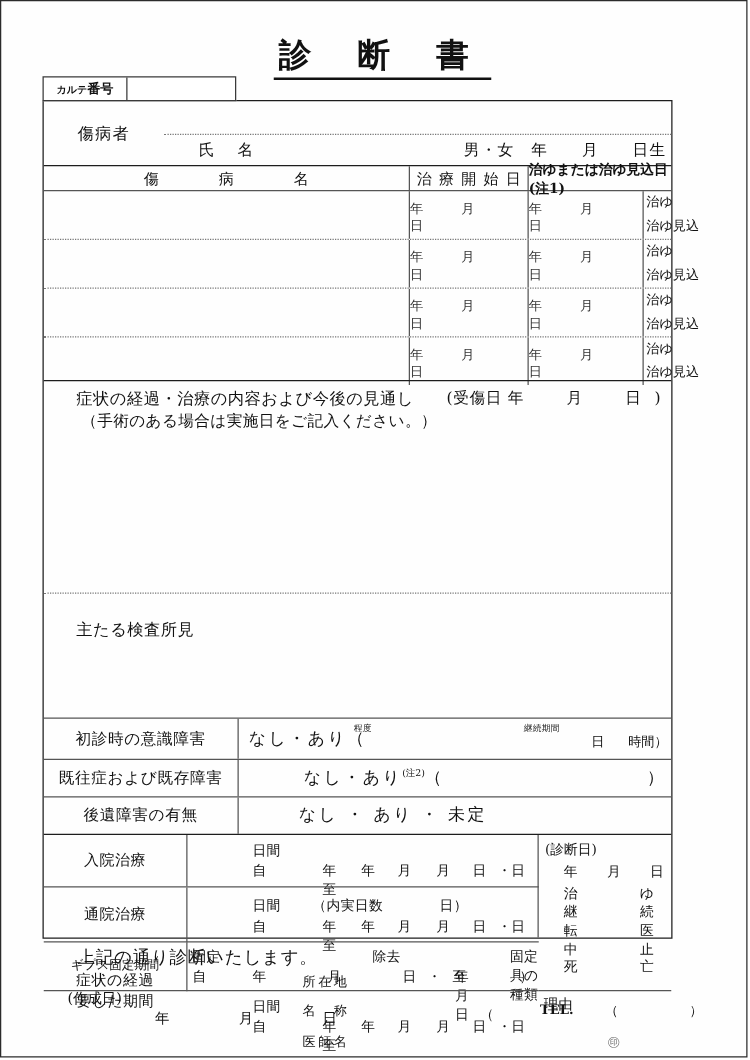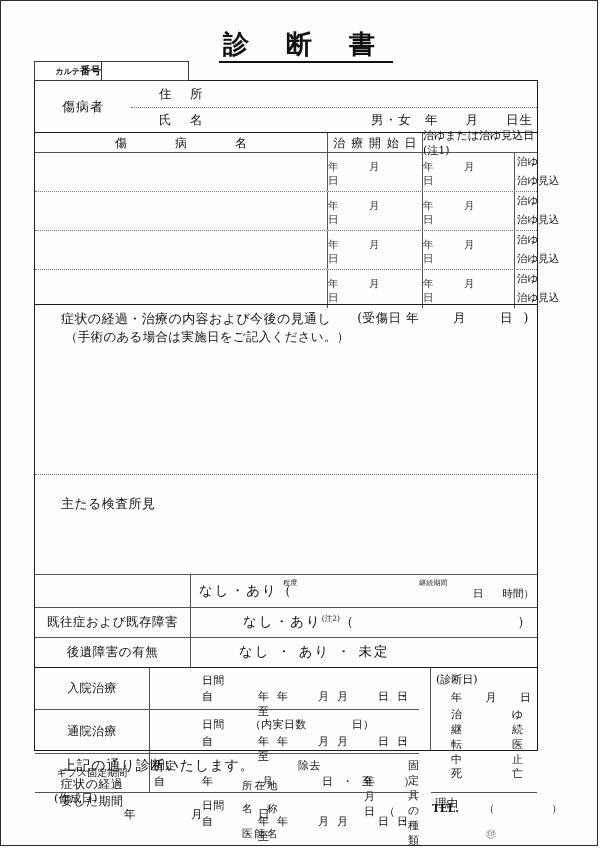"カルテ" #karte .lbl { justify-content: flex-end -> center }
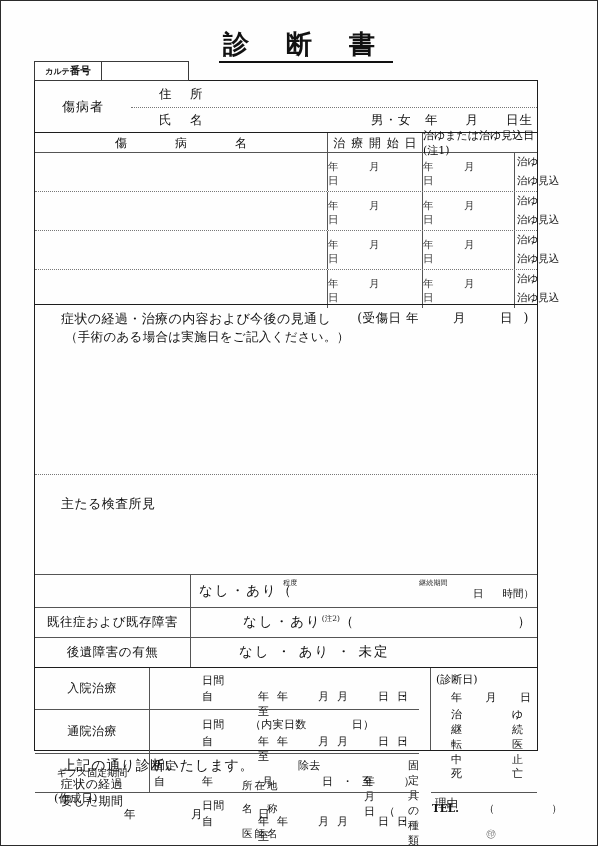"住 所" div.r1 { html: <div> <span>住 所</span> <span></span> </div> -> none }
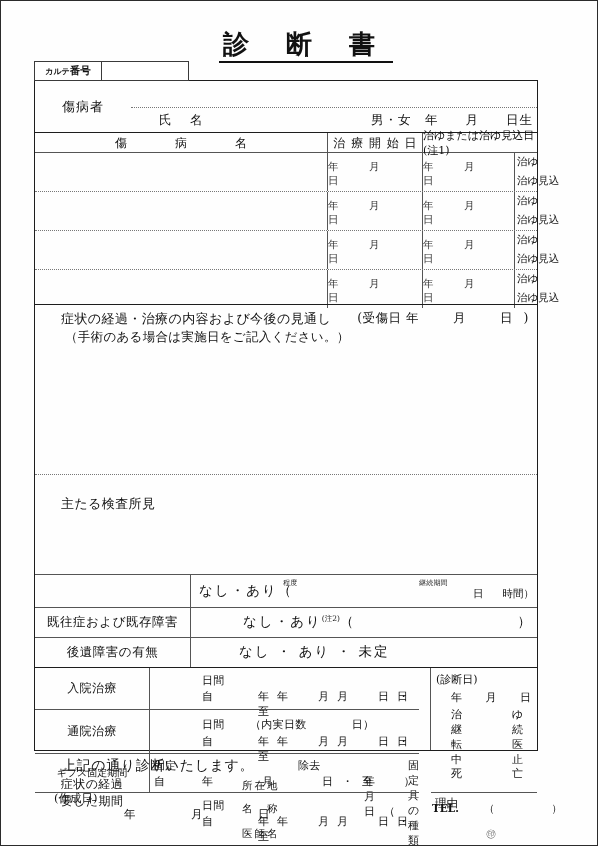"治ゆまたは治ゆ見込日(注1)" div.hc { font-weight: none -> bold }
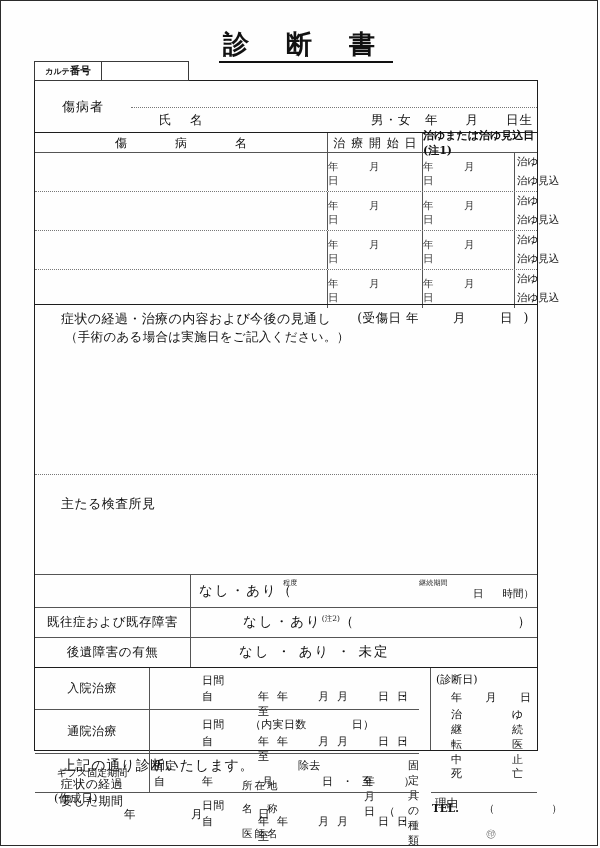"初診時の意識障害" div.lab { html: none -> <div>初診時の意識障害</div> }
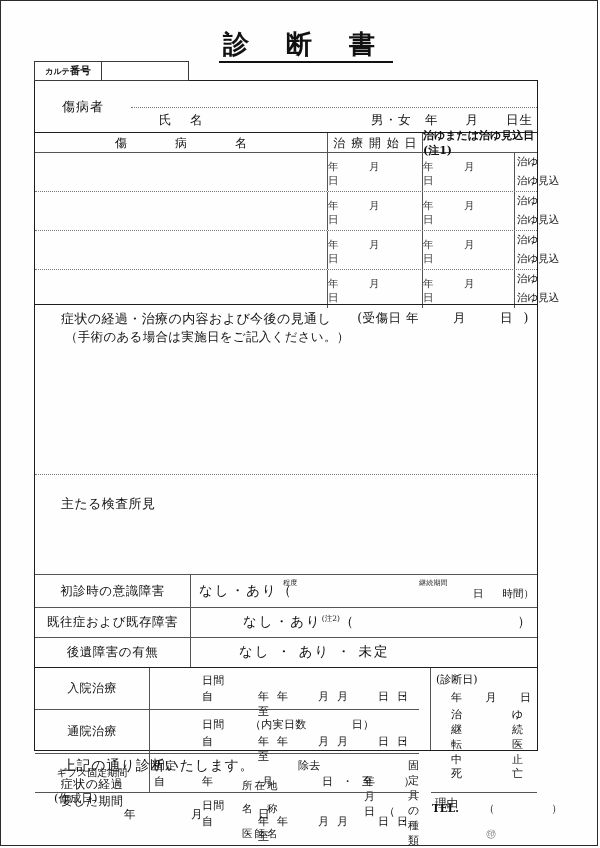"入院治療" .trow { right: 12px -> 0 }
